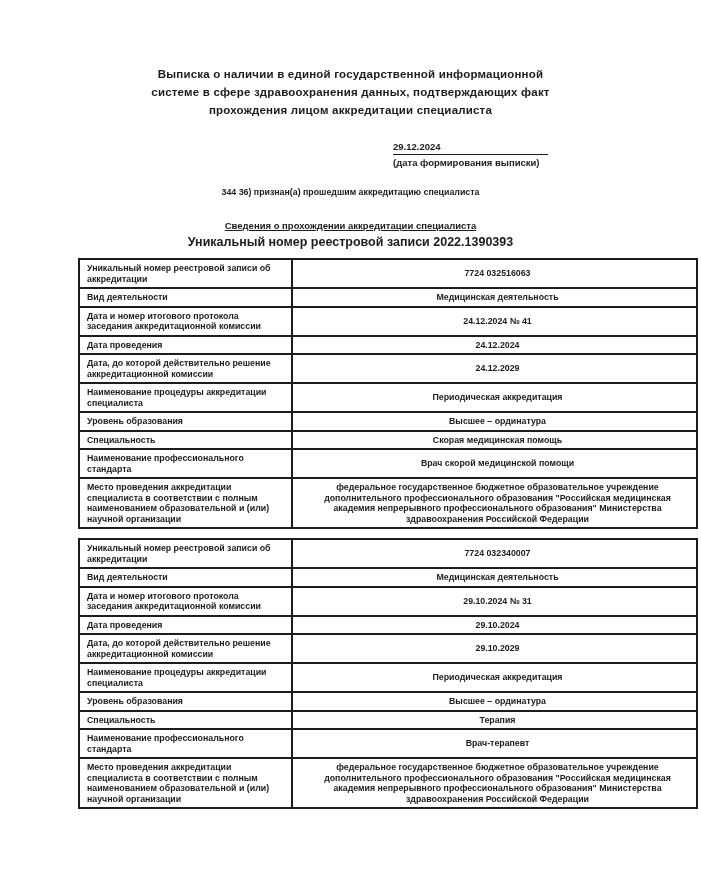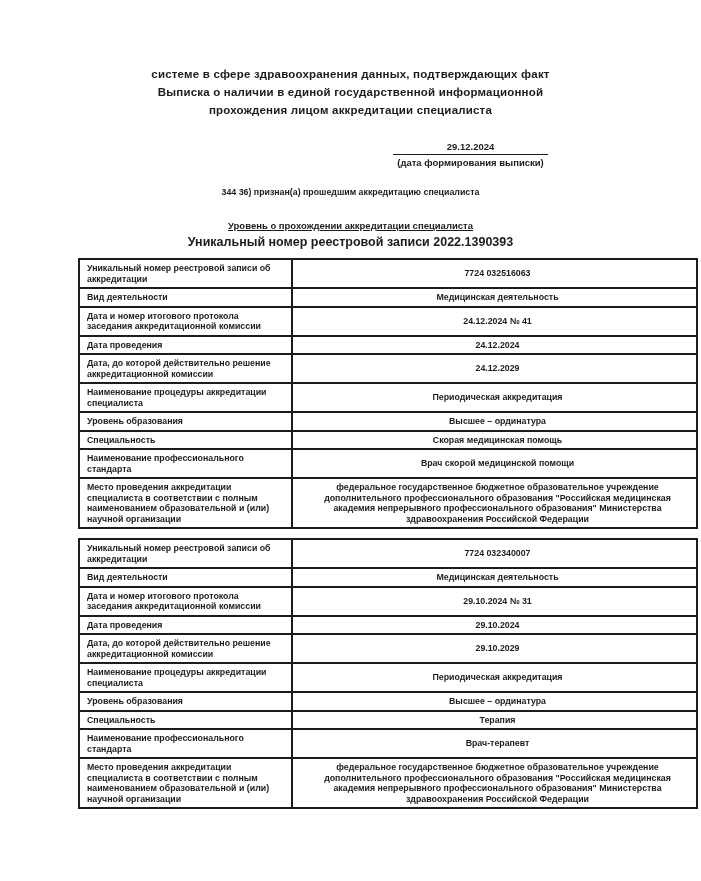"системе в сфере здравоохранения данных," div { order: before "Выписка о наличии в единой" -> after "Выписка о наличии в единой" }
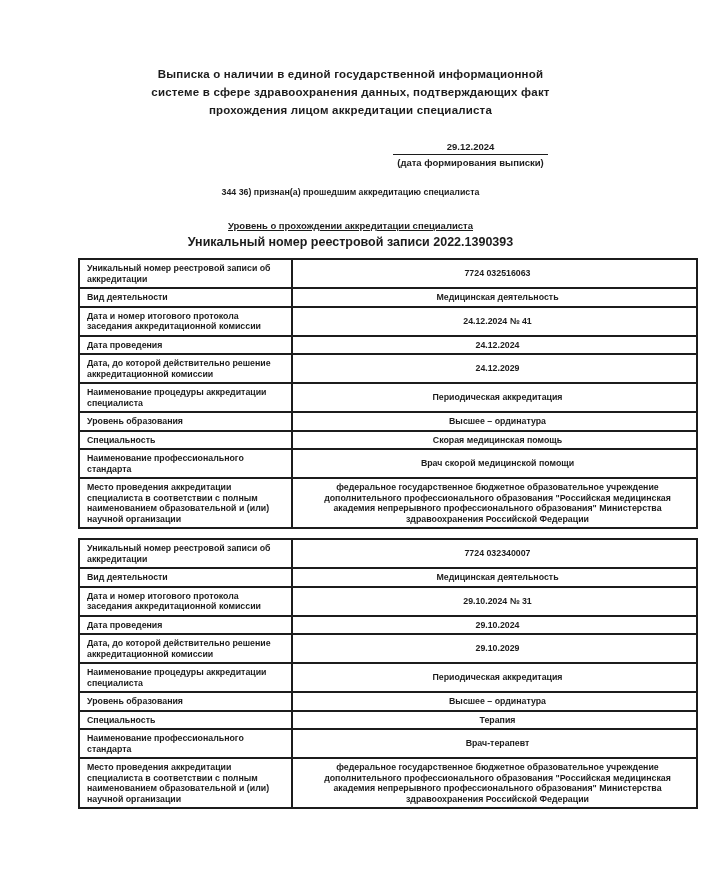"29.12.2024" .date-block { text-align: center -> none }
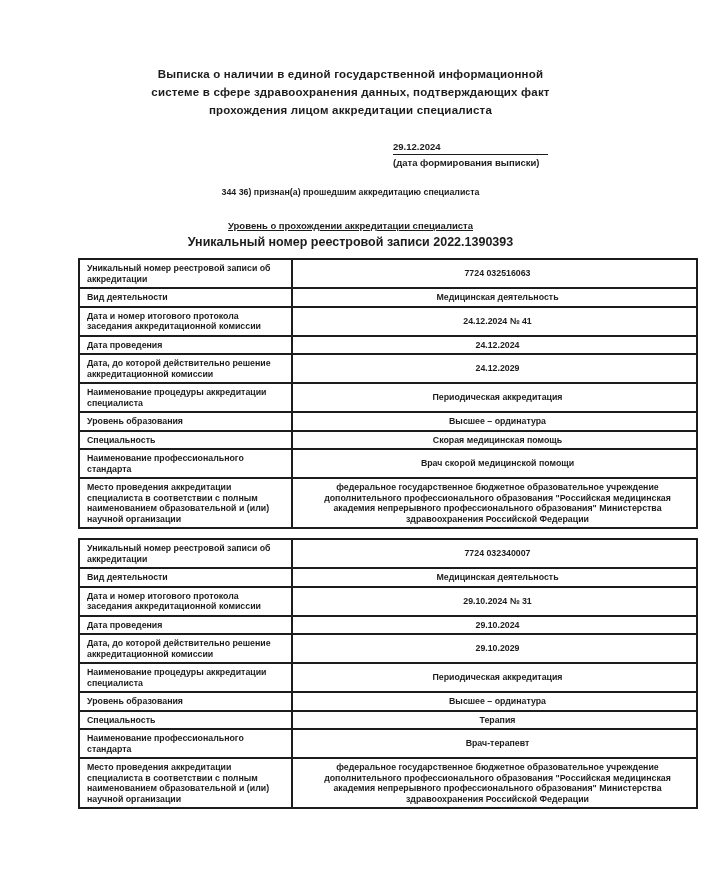"Уровень о прохождении аккредитации" span.u { text: Уровень -> Сведения }
